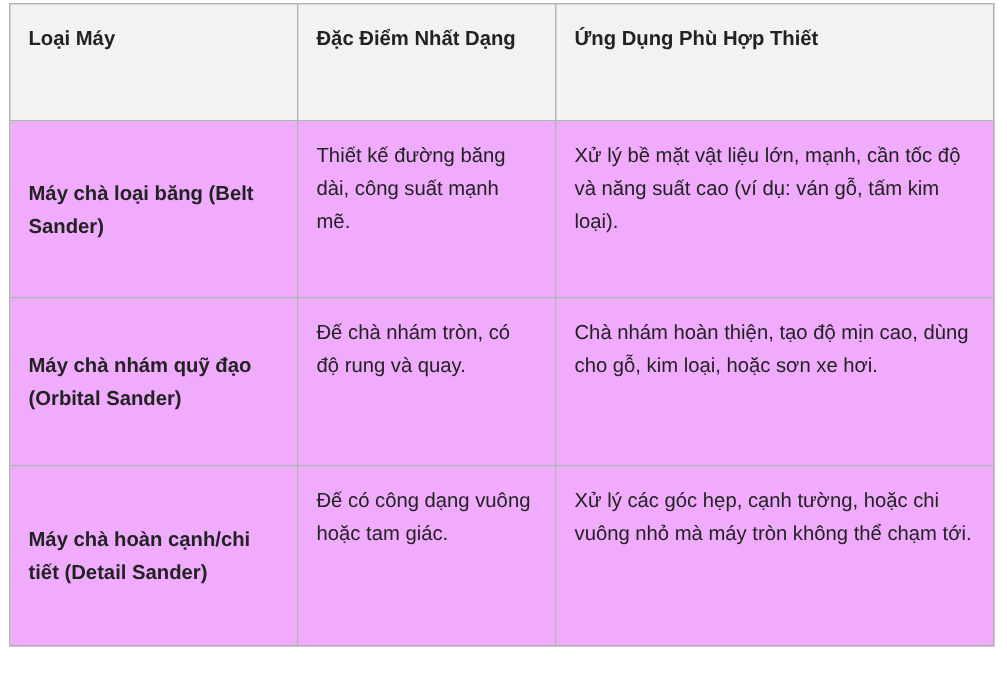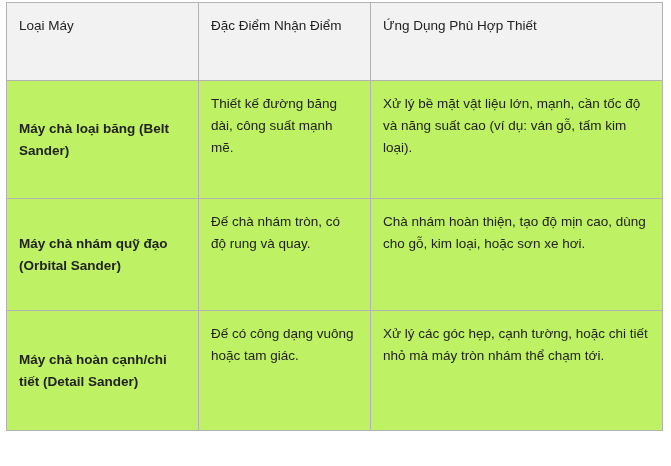"Loại Máy" table.comparison-table thead th { font-weight: normal -> bold }
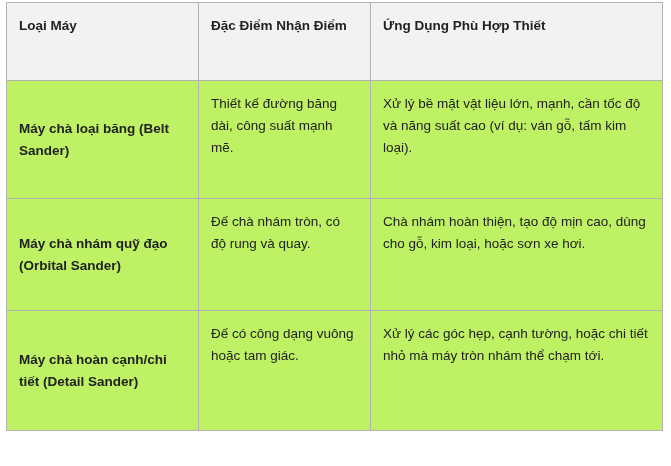"Đặc Điểm Nhận Điểm" th { text: Nhận Điểm -> Nhất Dạng }
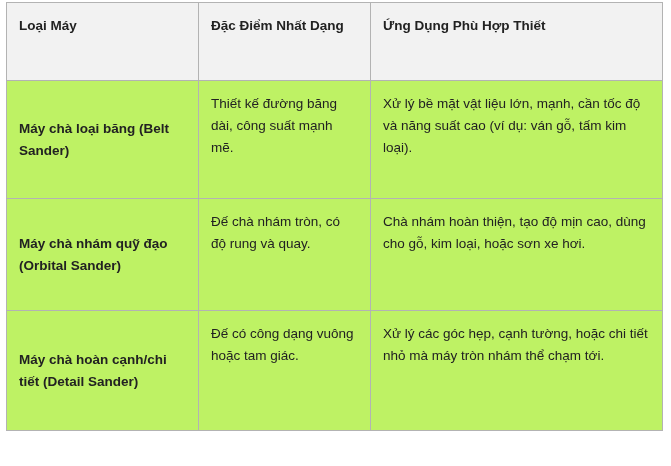"Thiết kế đường băng dài," table.comparison-table tbody td { background: #bef264 -> #f0abfc }
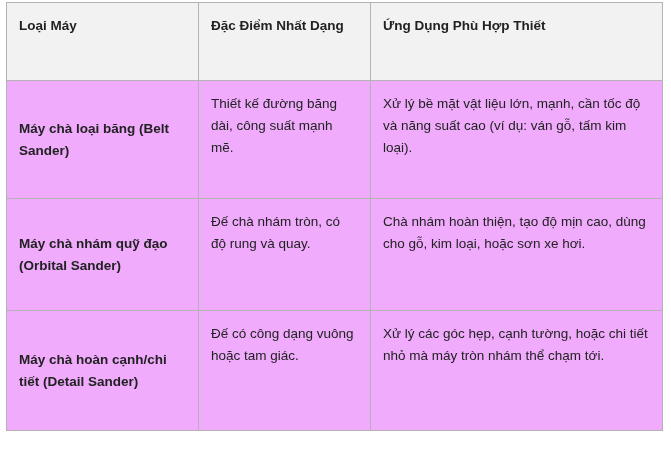"Xử lý các góc hẹp," td { text: tiết nhỏ mà máy tròn nhám -> vuông nhỏ mà máy tròn không }
